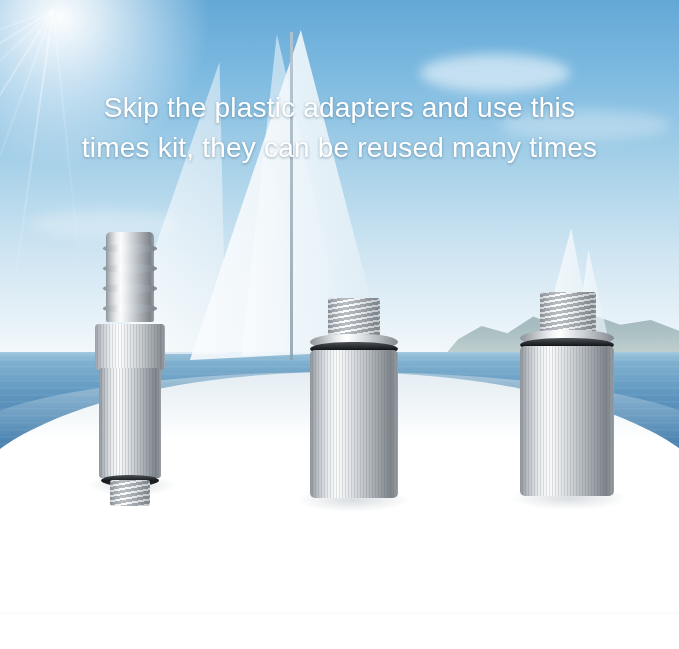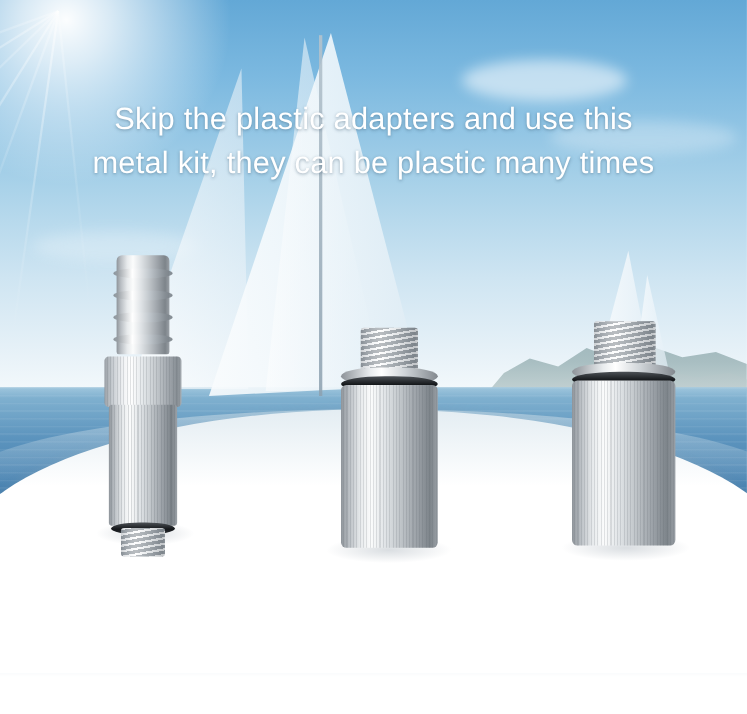"metal kit, they can be" div { text: metal kit, they can be plastic -> times kit, they can be reused }
